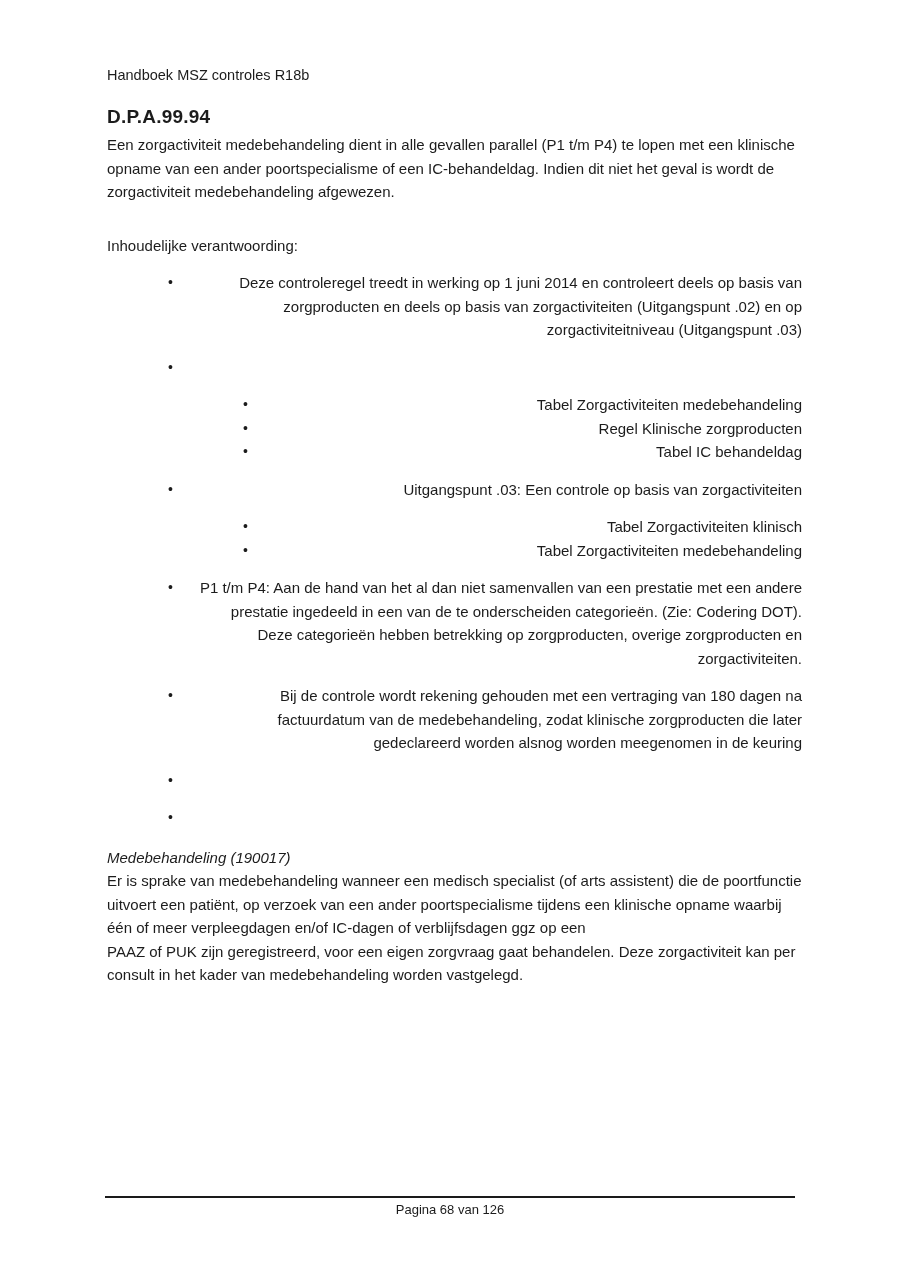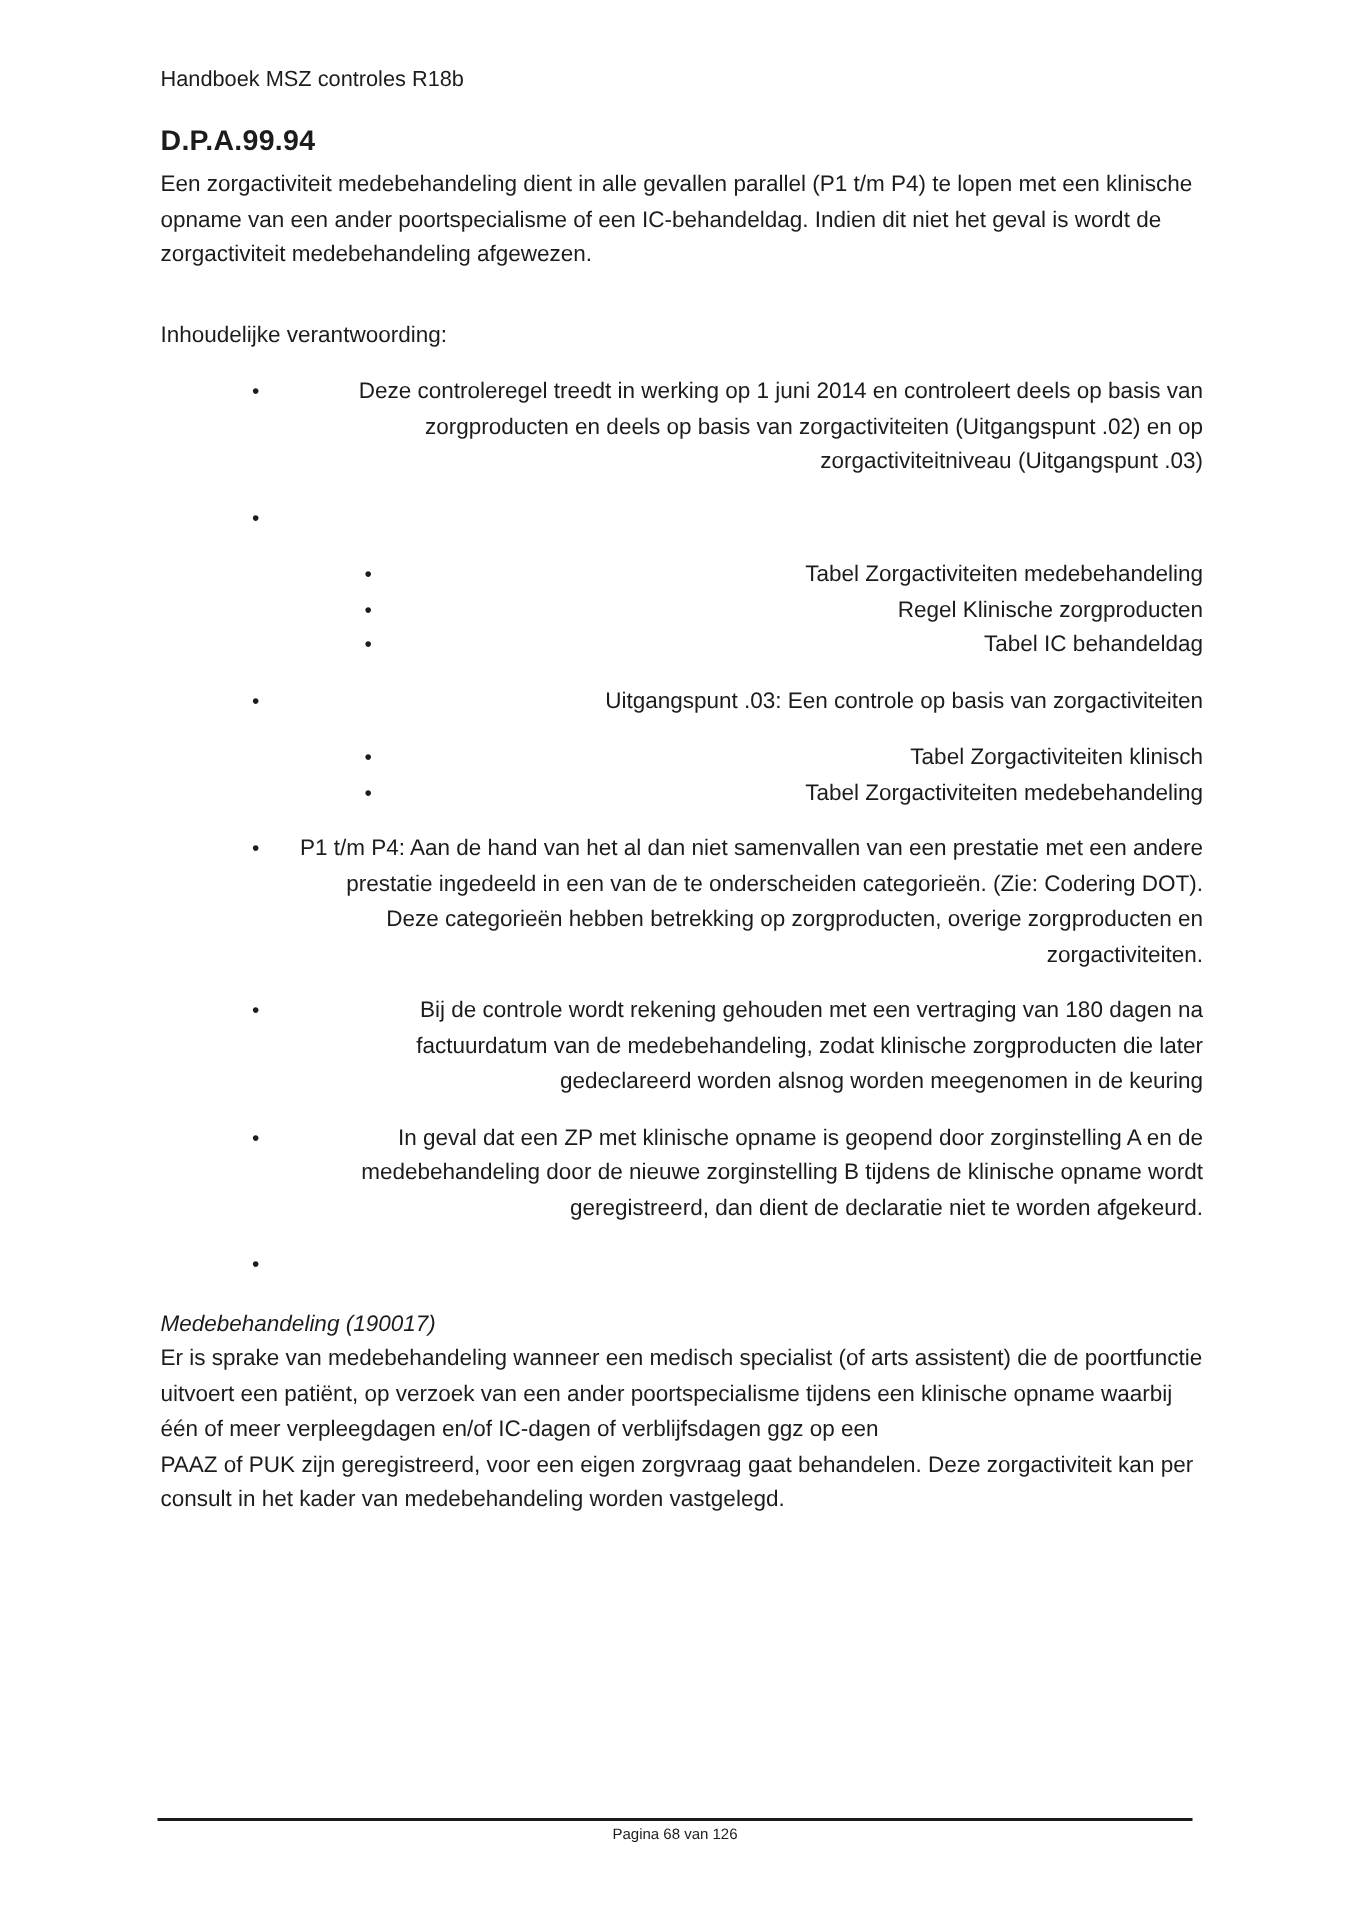"Handboek MSZ controles R18b" .content { top: 42px -> 64px }
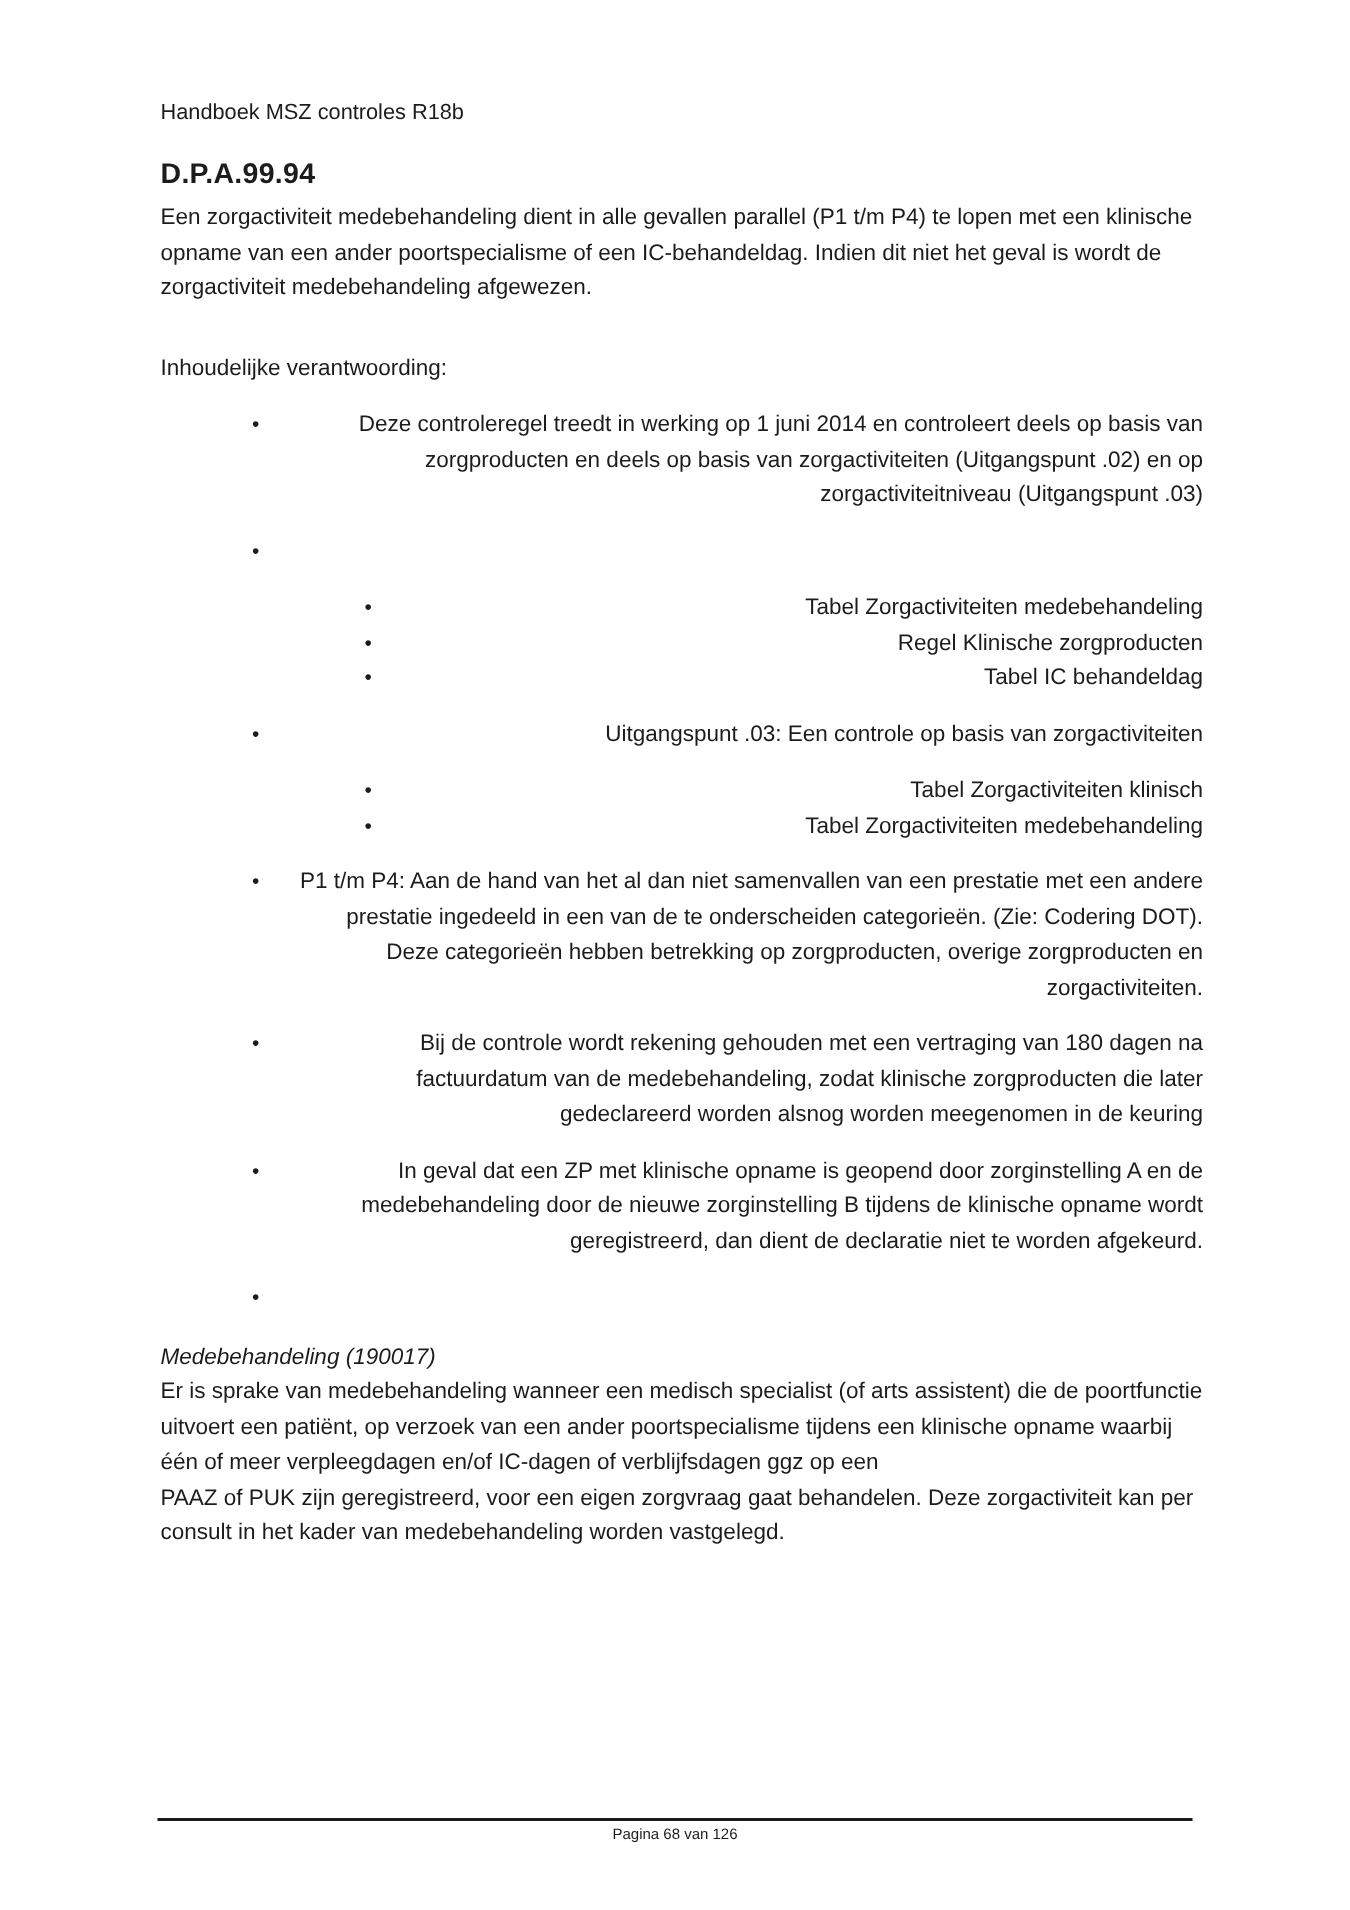"In geval dat een ZP" span.li-text { html: <span>In geval dat een ZP met klinische opname is geopend door zorginstelling A en de medebehandeling door de nieuwe zorginstelling B tijdens de klinische opname wordt geregistreerd, dan dient de declaratie niet te worden afgekeurd.</span> -> none }
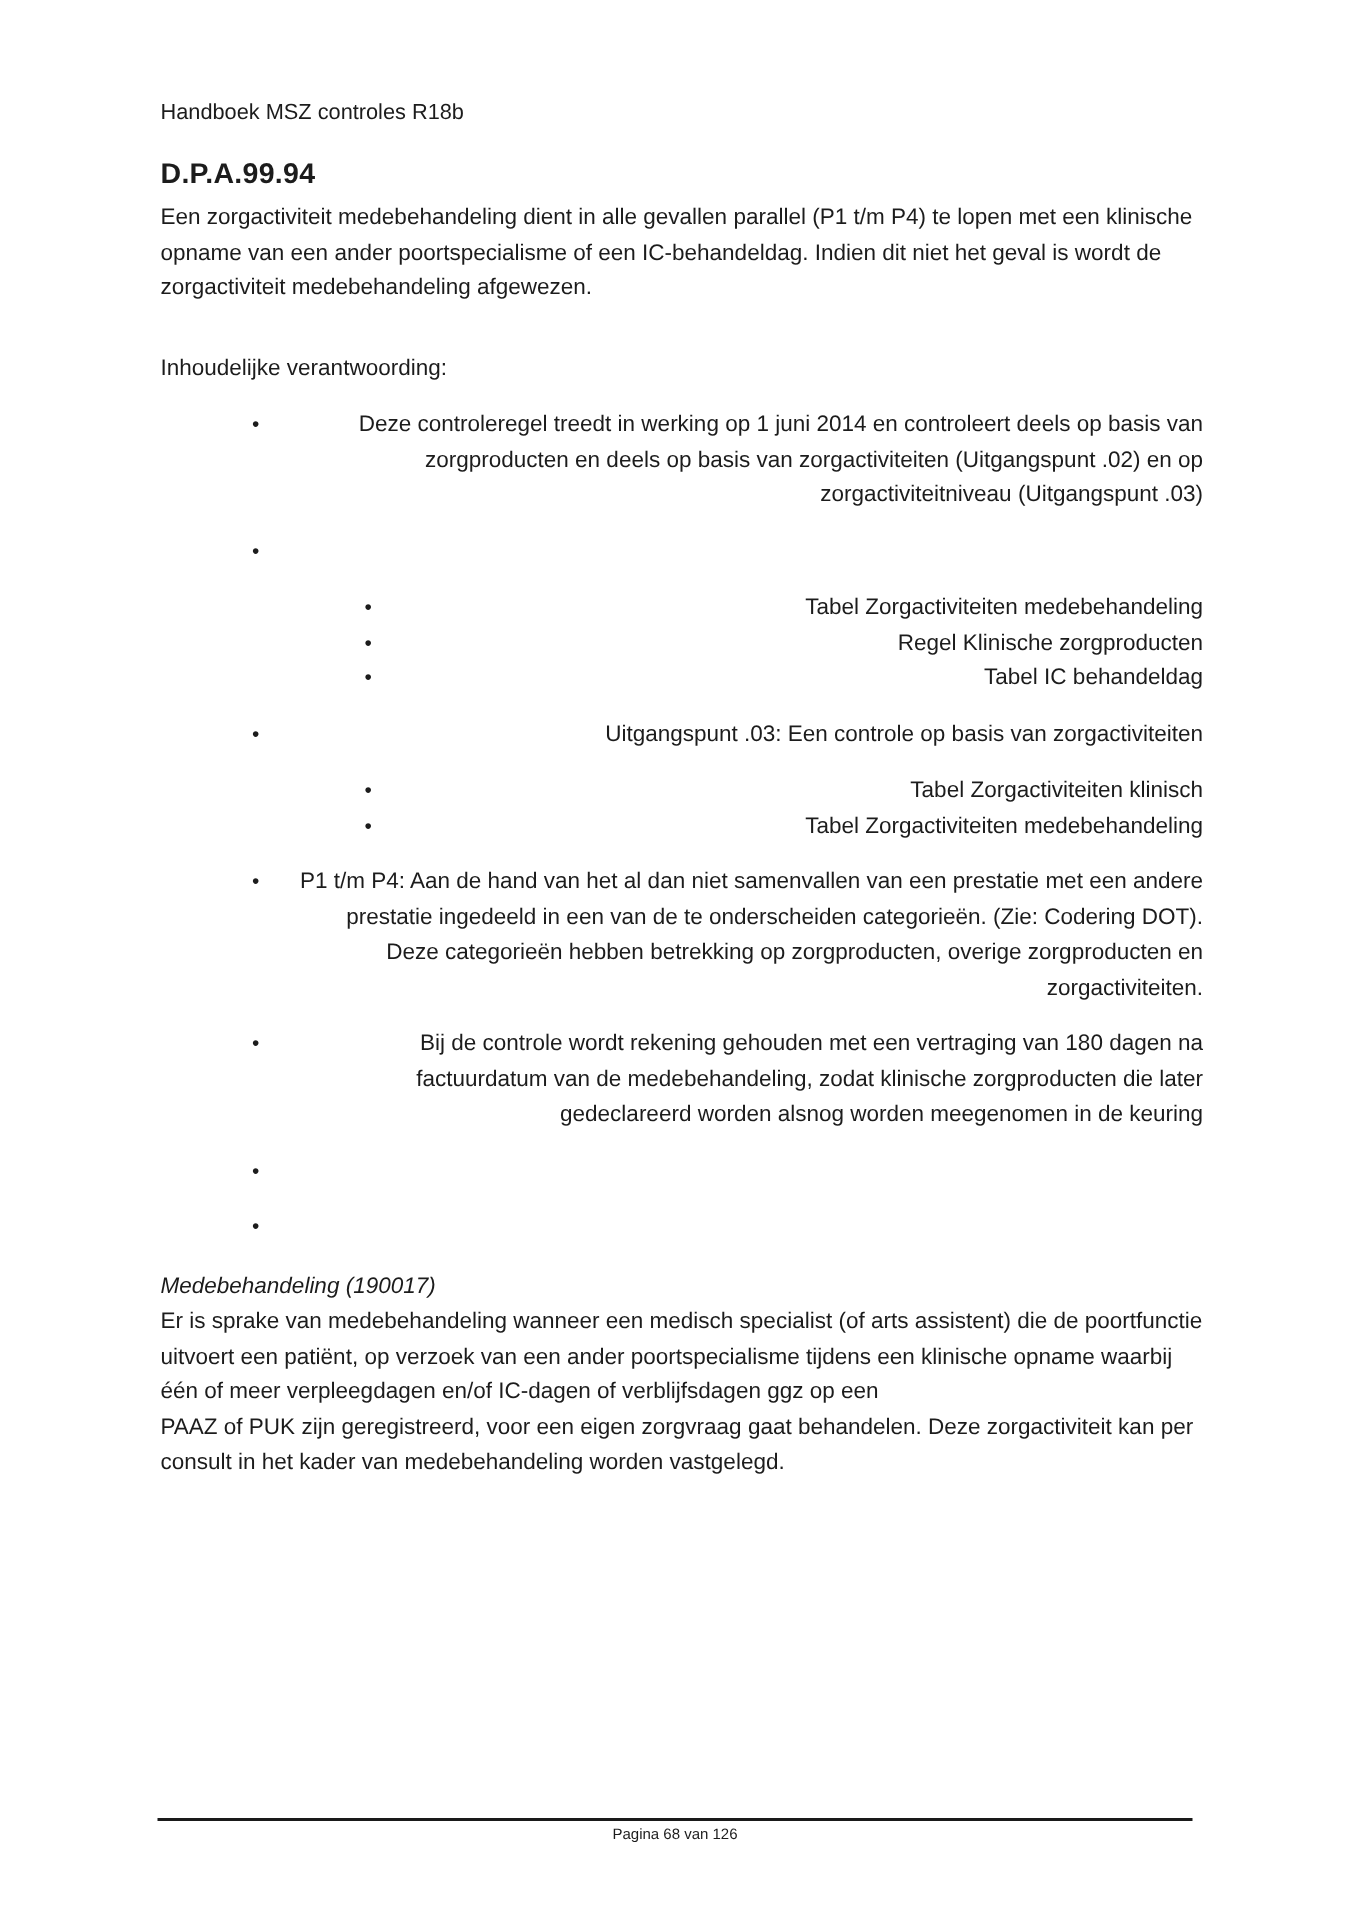"Pagina 68 van 126" .footer { font-size: 10px -> 13px; margin-top: 16px -> none }
